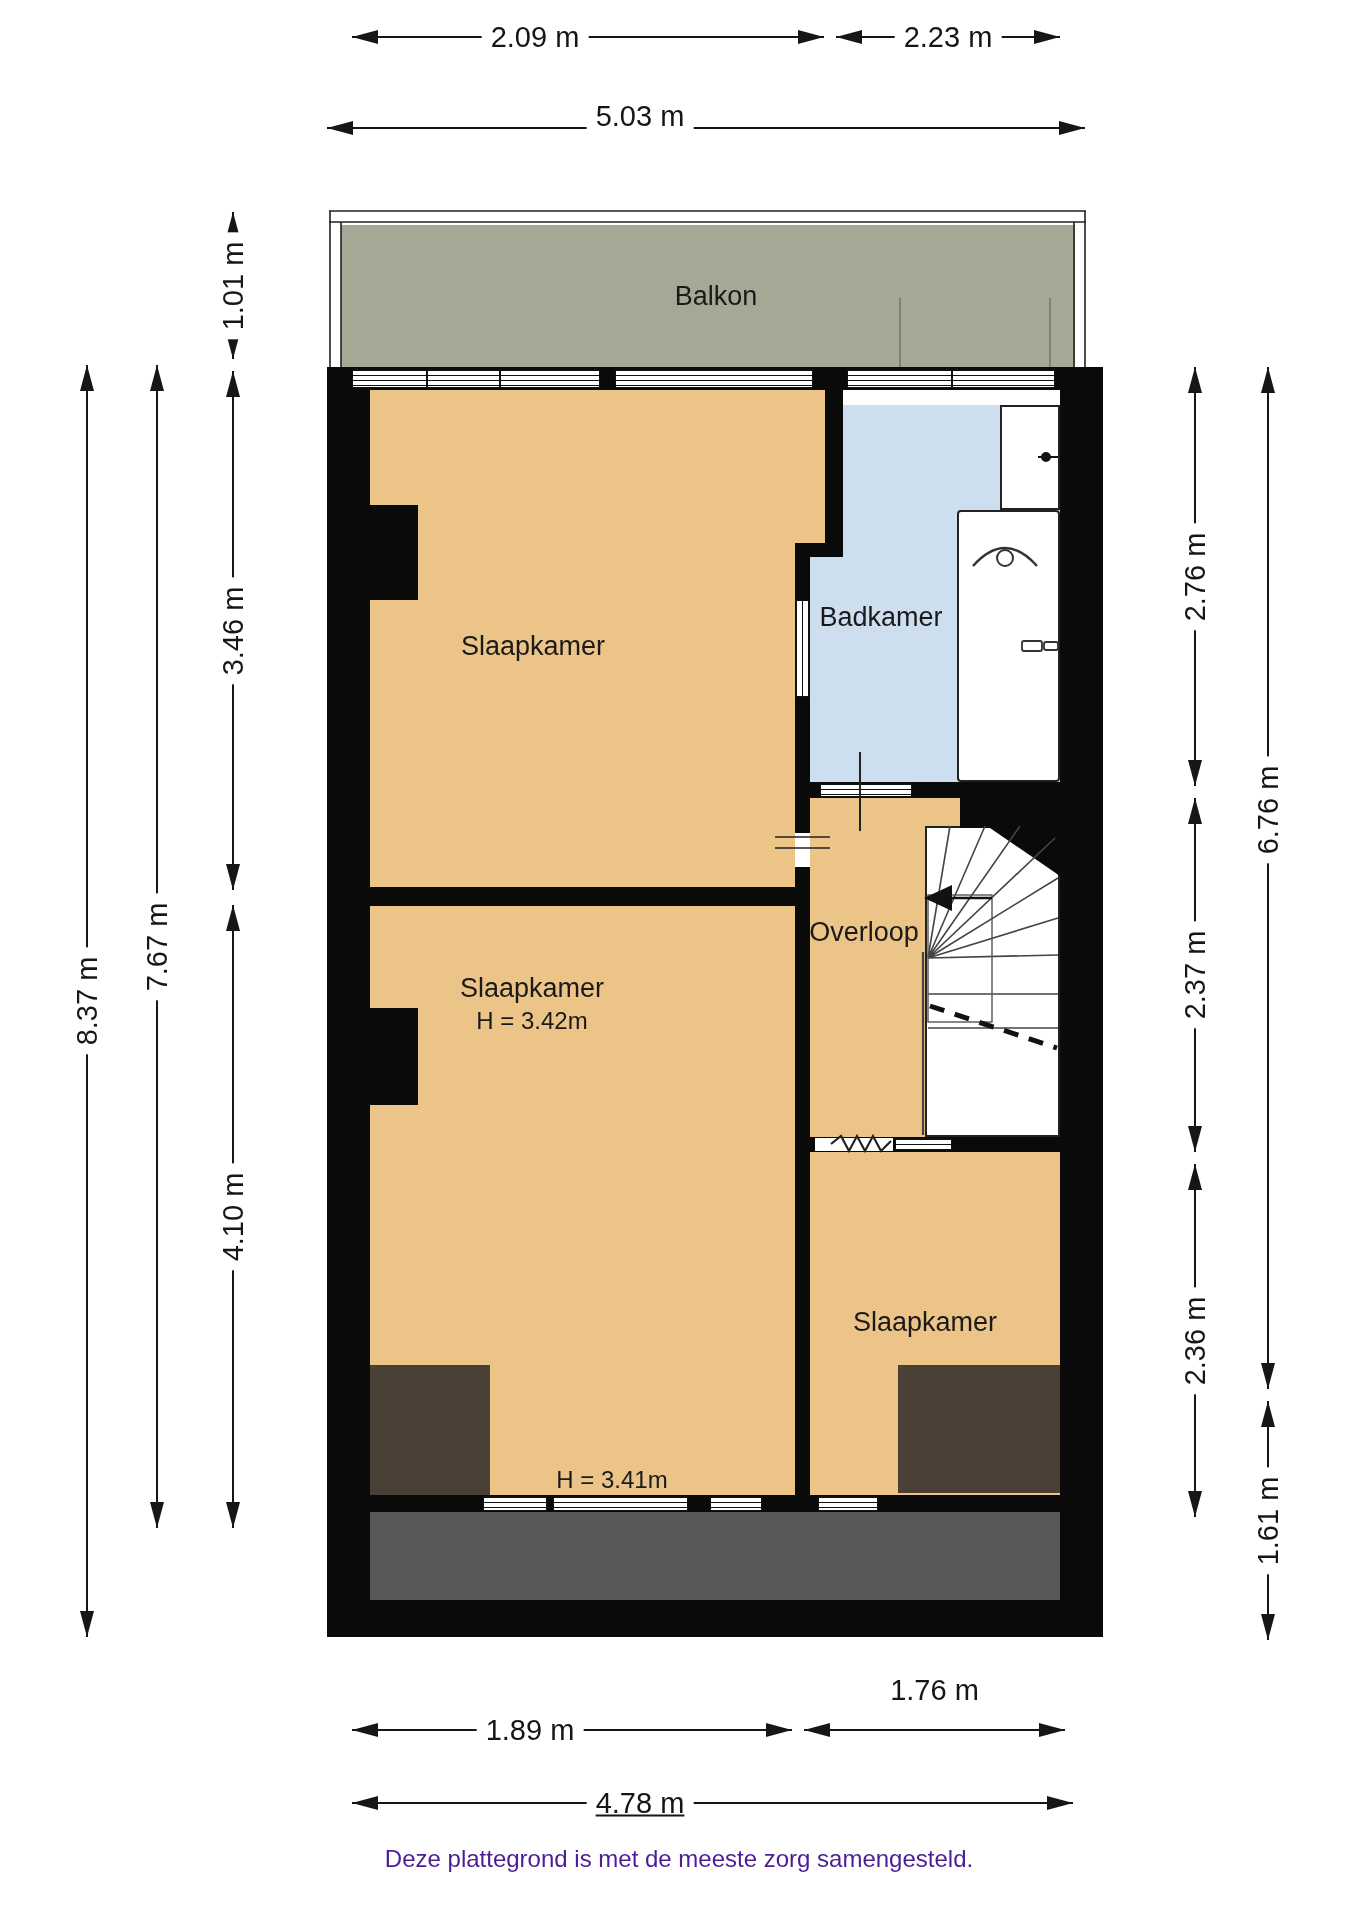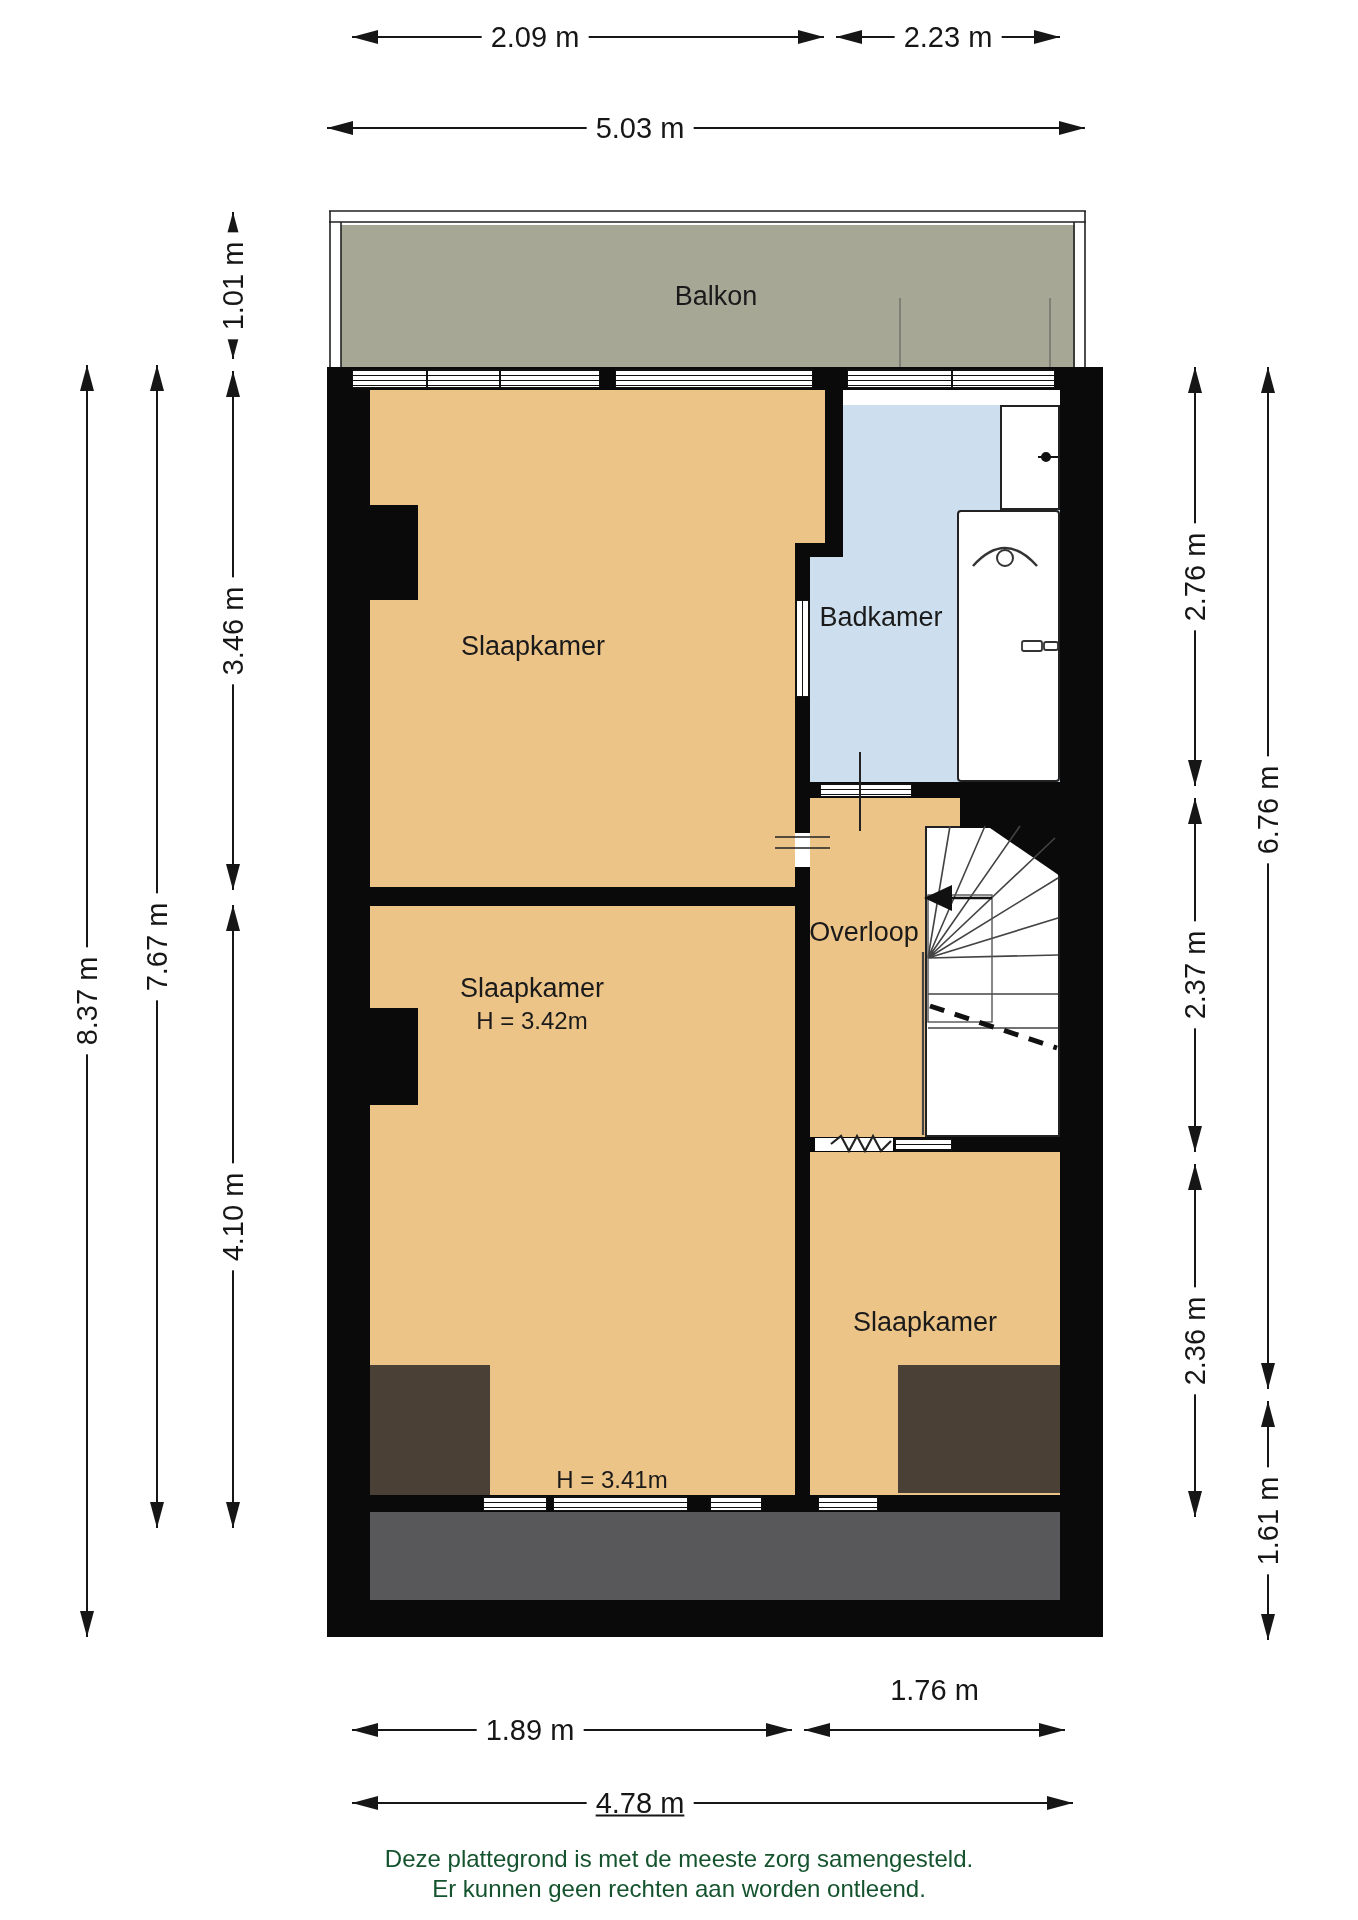"5.03 m" div.dim-label { top: 128px -> 116px }
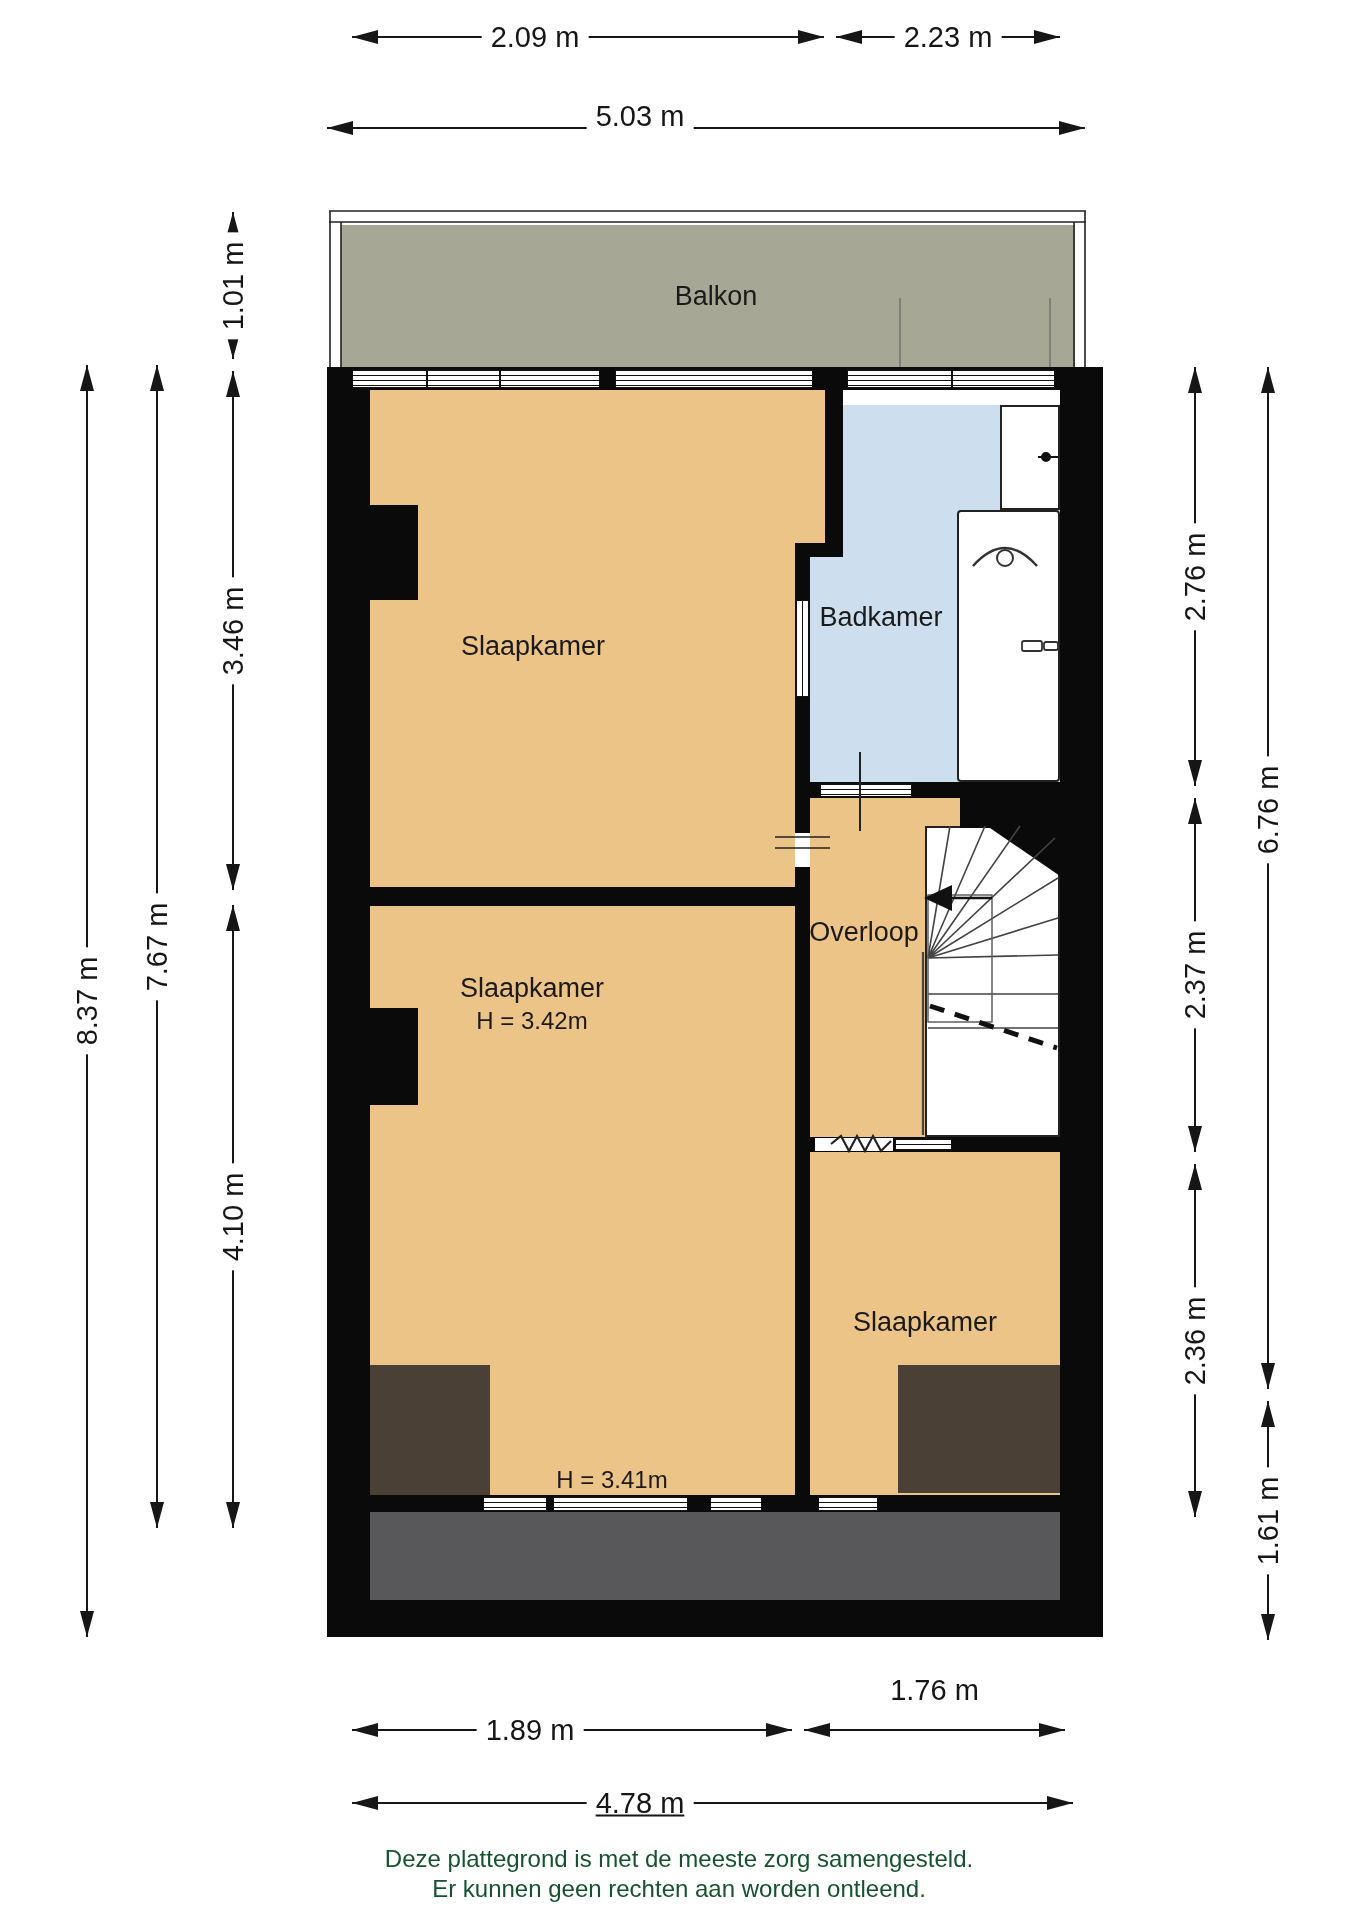"Deze plattegrond is met de" .footer-line { color: #14532d -> #4c1d95 }
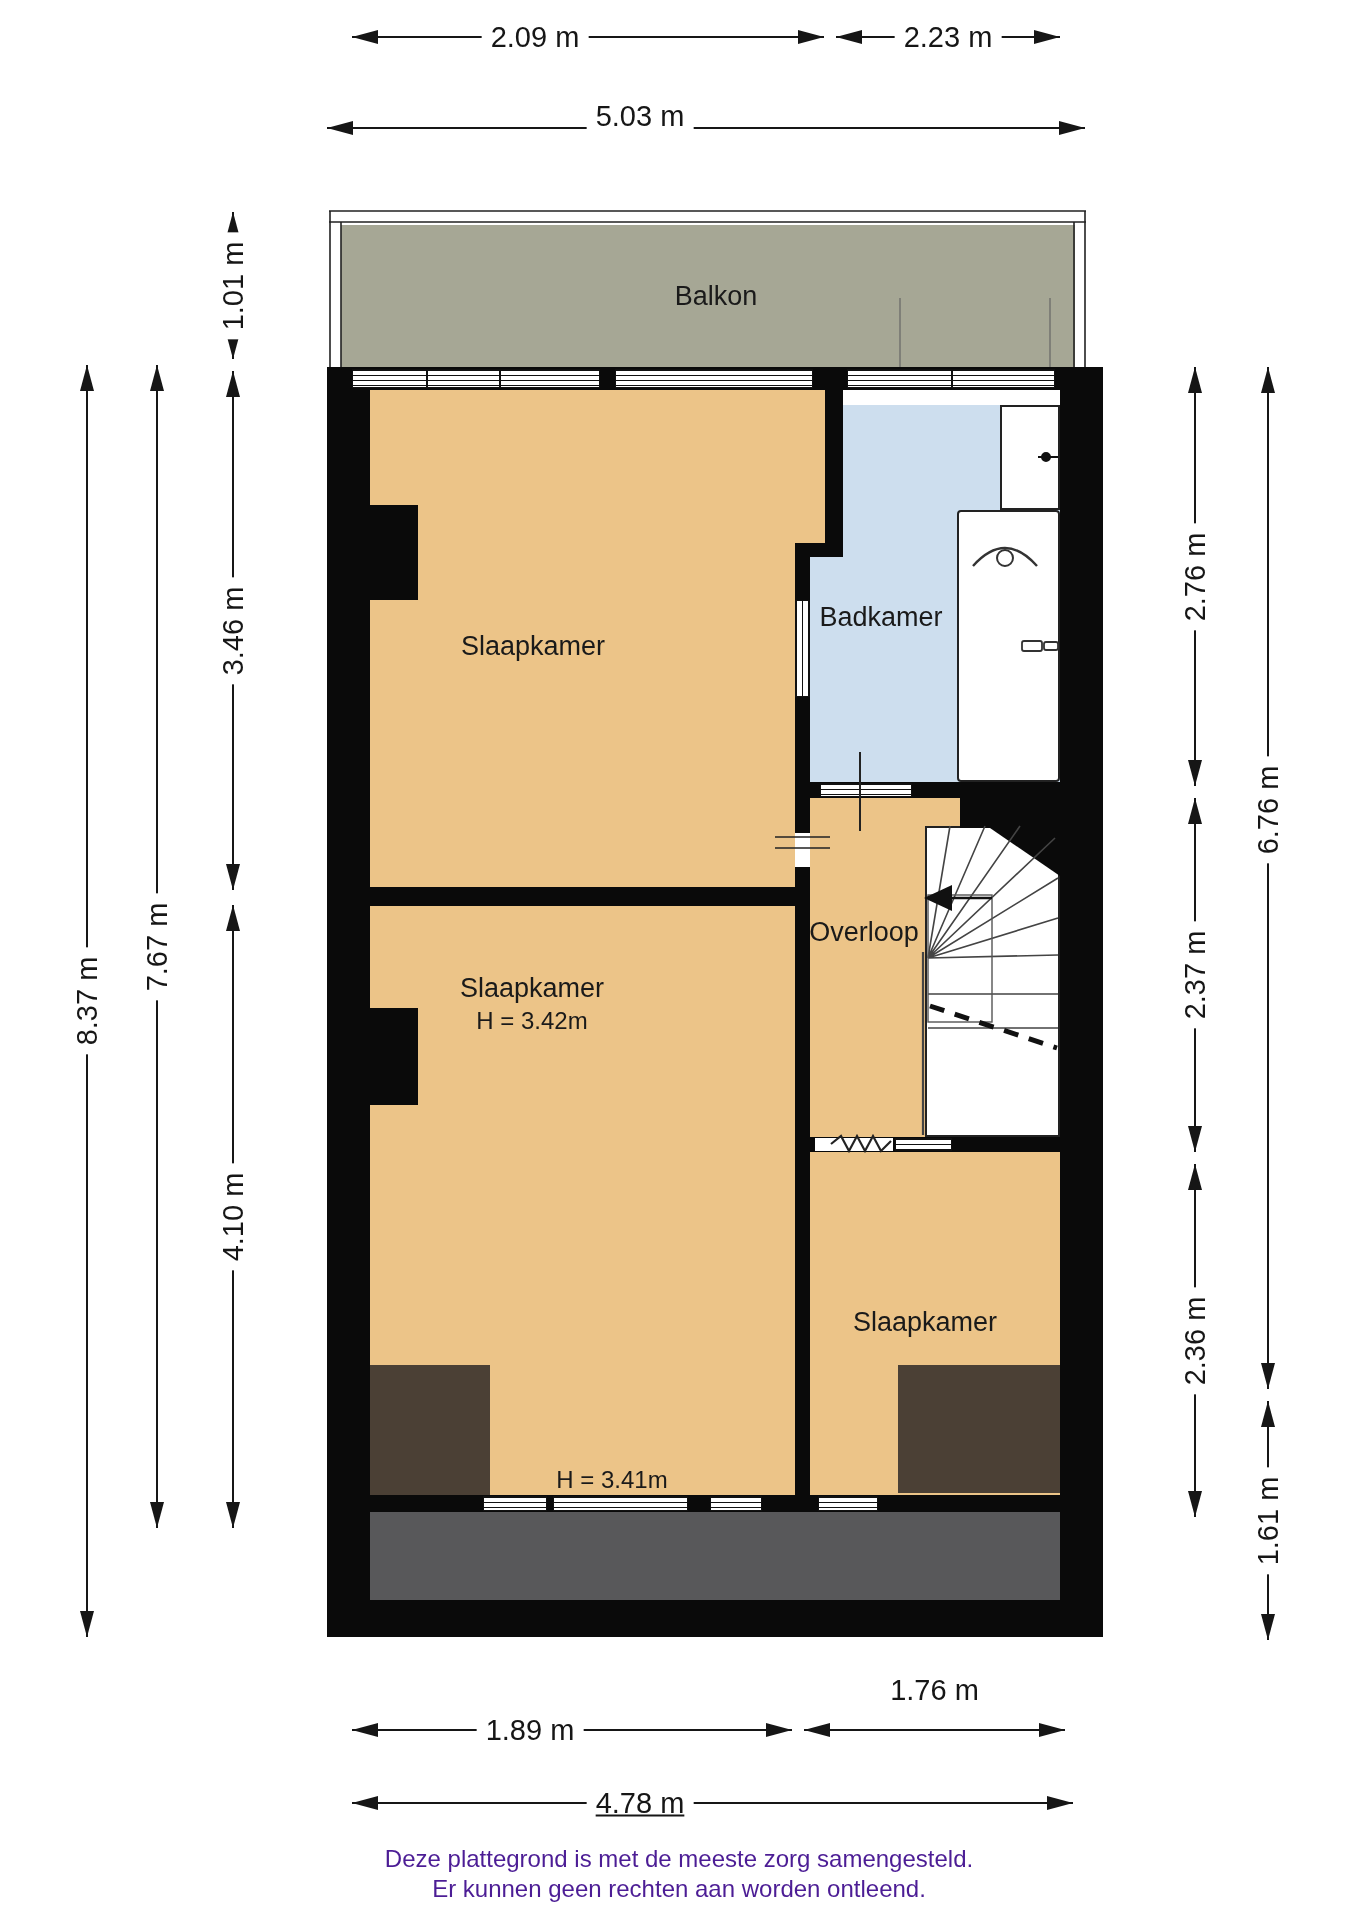"Er kunnen geen rechten aan" div.footer-line { html: <div>Er kunnen geen rechten aan worden ontleend.</div> -> none }
